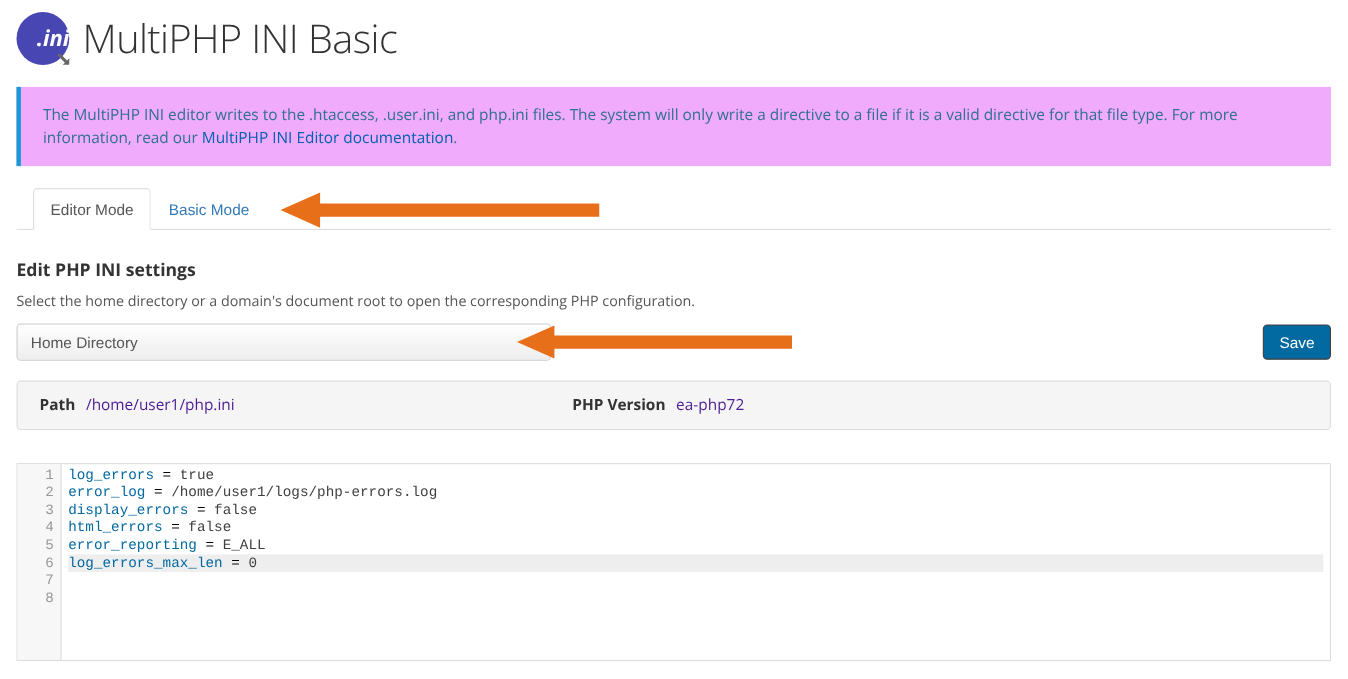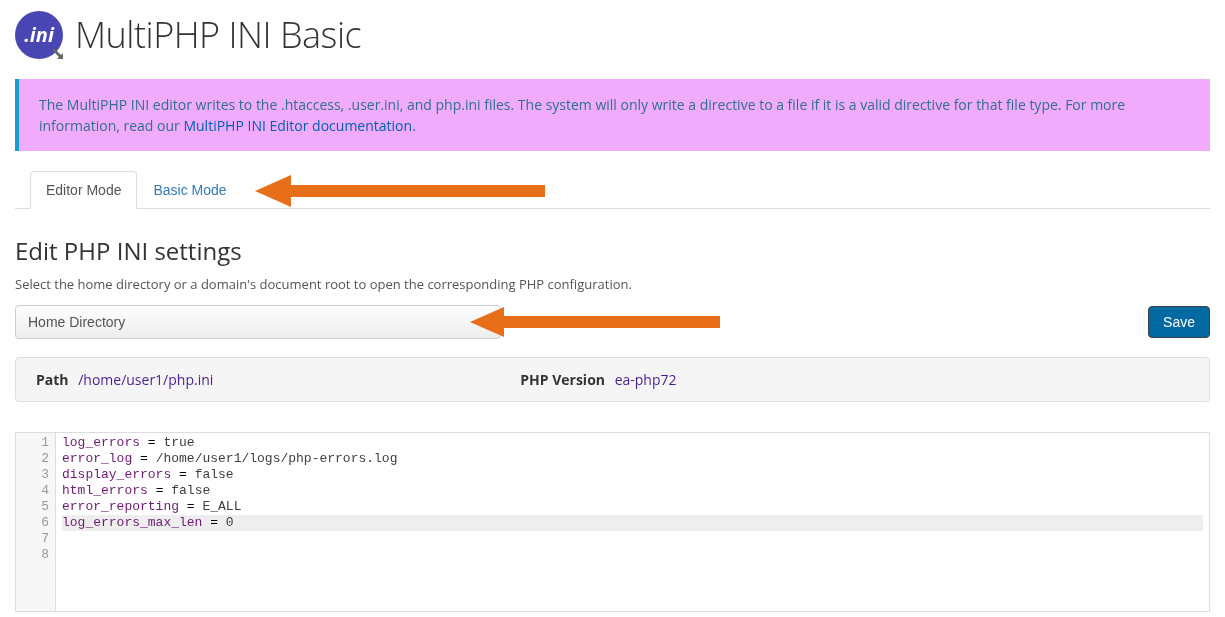".ini" .hdr-icon { justify-content: center -> flex-end }
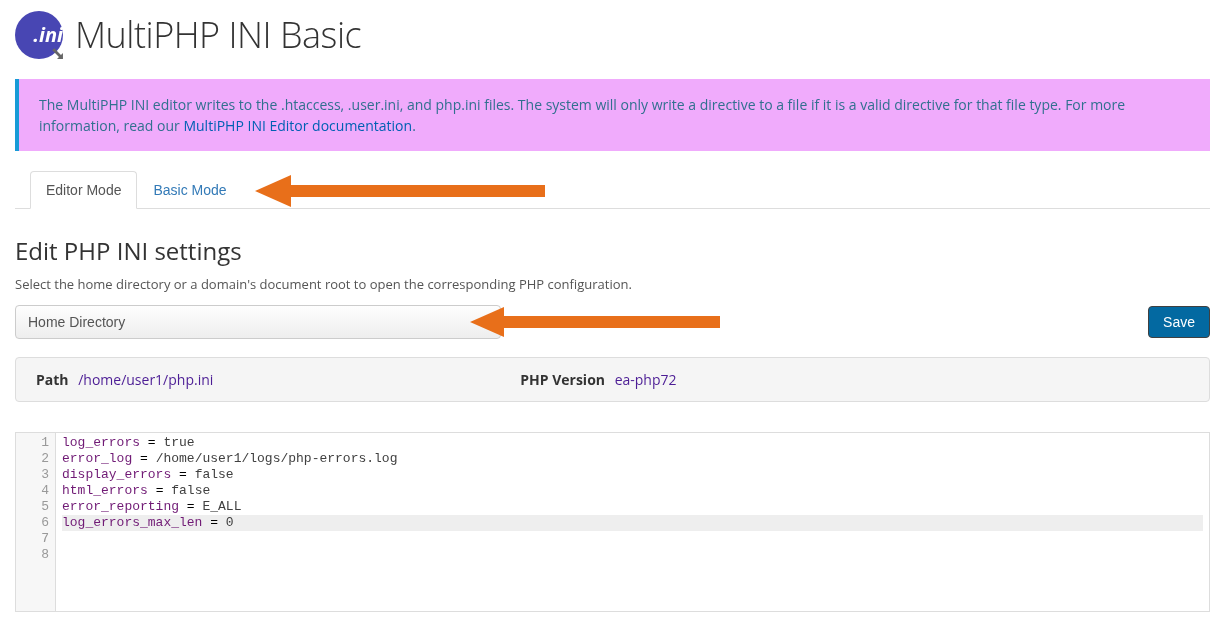"Edit PHP INI settings" h2.section-title { font-size: 24px -> 16px; font-weight: 400 -> 700 }
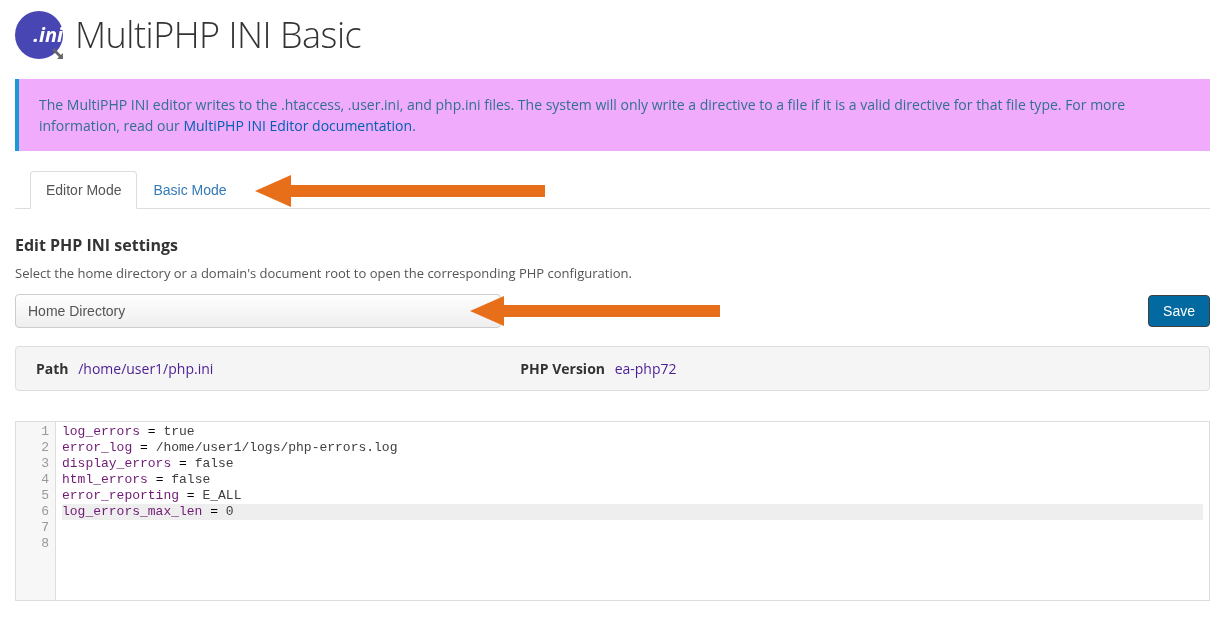"log_errors" .tk-key { color: #701a75 -> #0369a1 }
